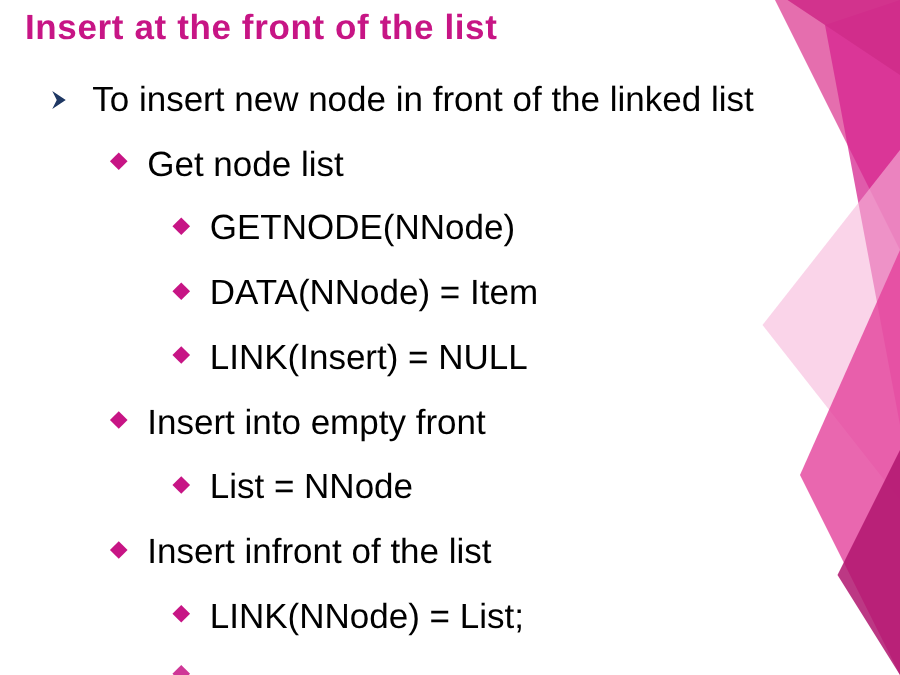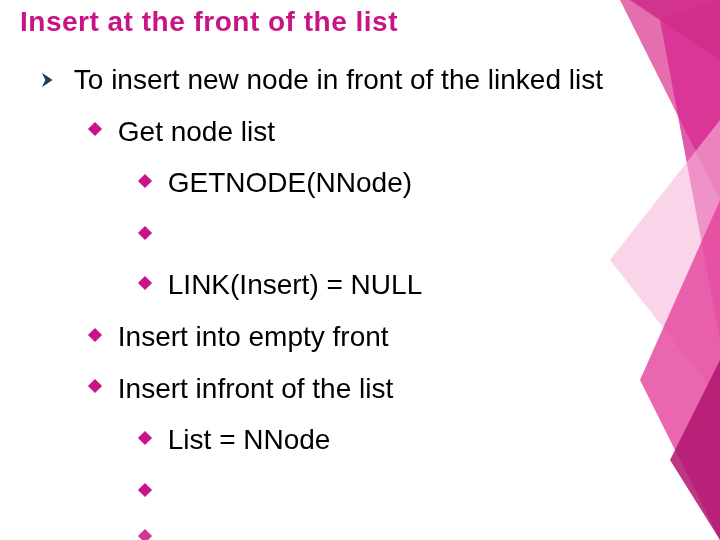"DATA(NNode) = Item" span.txt { html: none -> <span>DATA(NNode) = Item</span> }
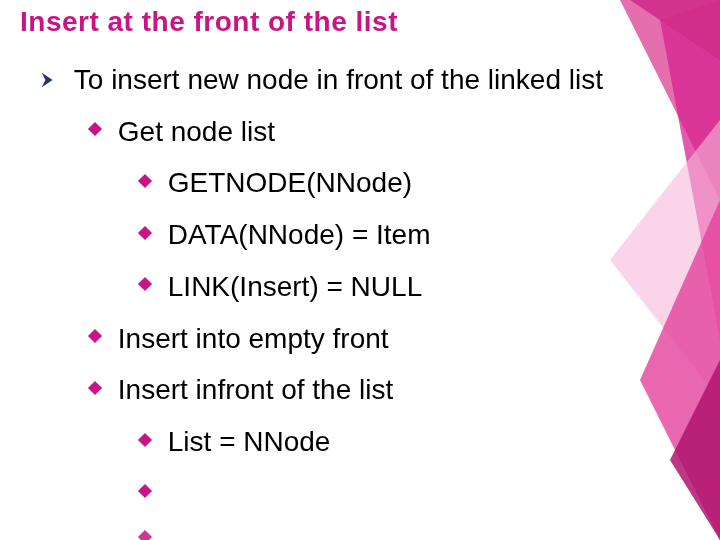"Insert infront of the list" div.row { order: before "List = NNode" -> after "List = NNode" }
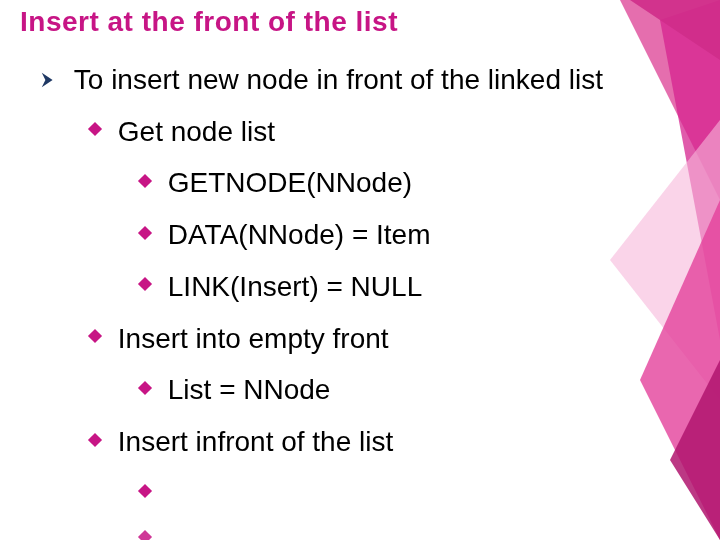"LINK(NNode) = List;" span.txt { html: none -> <span>LINK(NNode) = List;</span> }
